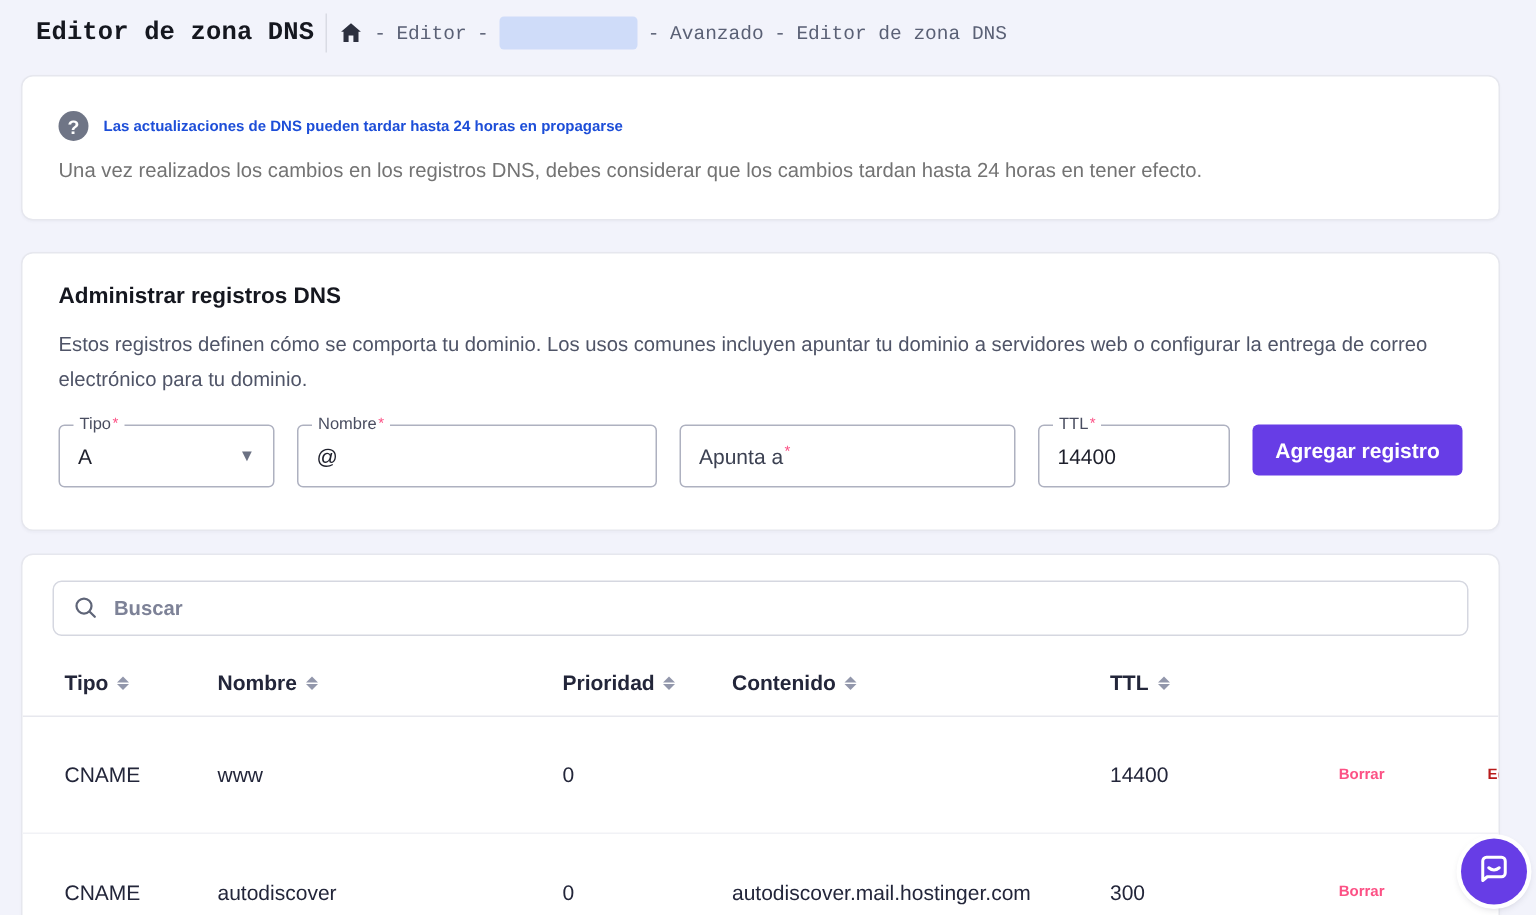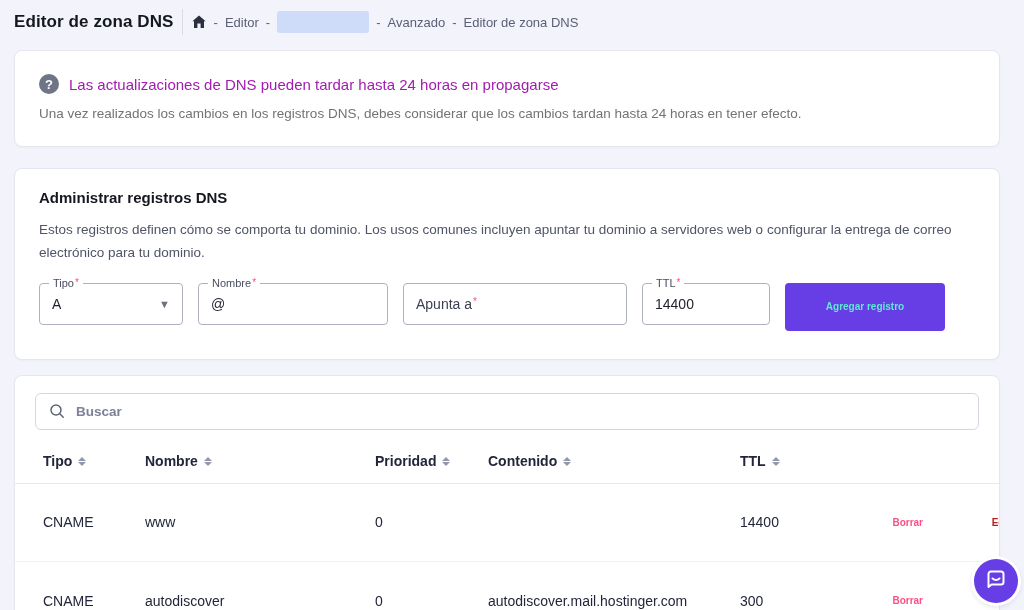"Editor de zona DNS" .topbar { font-family: none -> Liberation Mono, monospace; padding: 9px 14px 6px 14px -> 9px 14px 6px 24px }
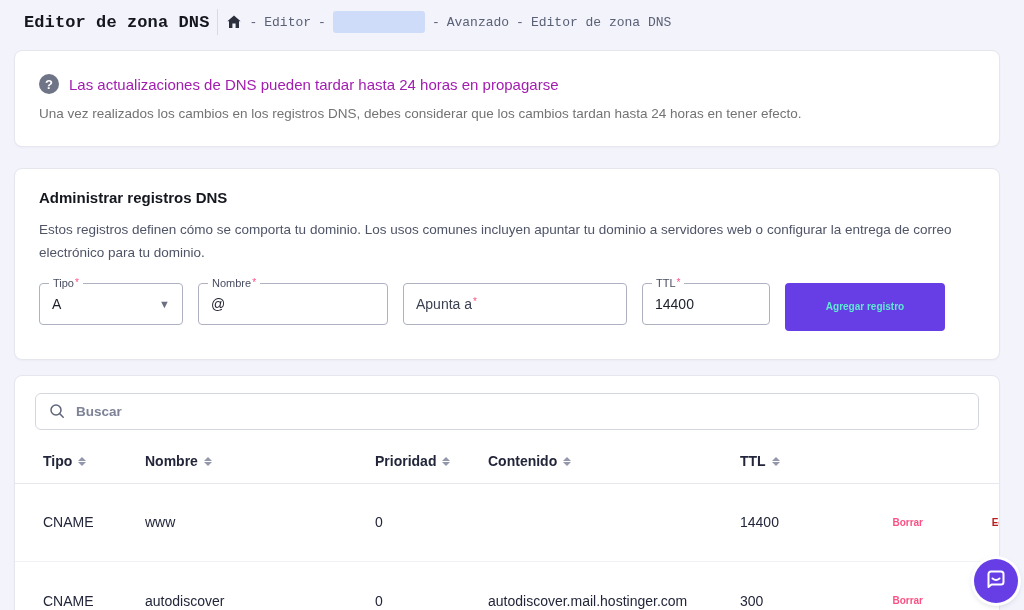"Las actualizaciones de DNS pueden" .info-title { color: #a21caf -> #1d4ed8; font-size: 15px -> 10px; font-weight: 400 -> 700 }
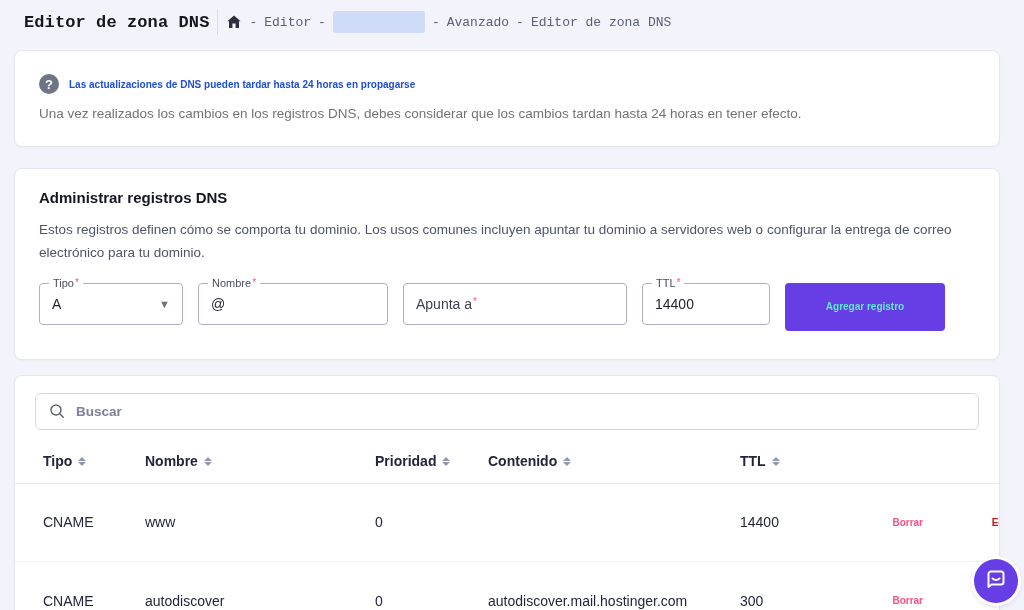"Nombre*" .field-nombre { width: 190px -> 240px }
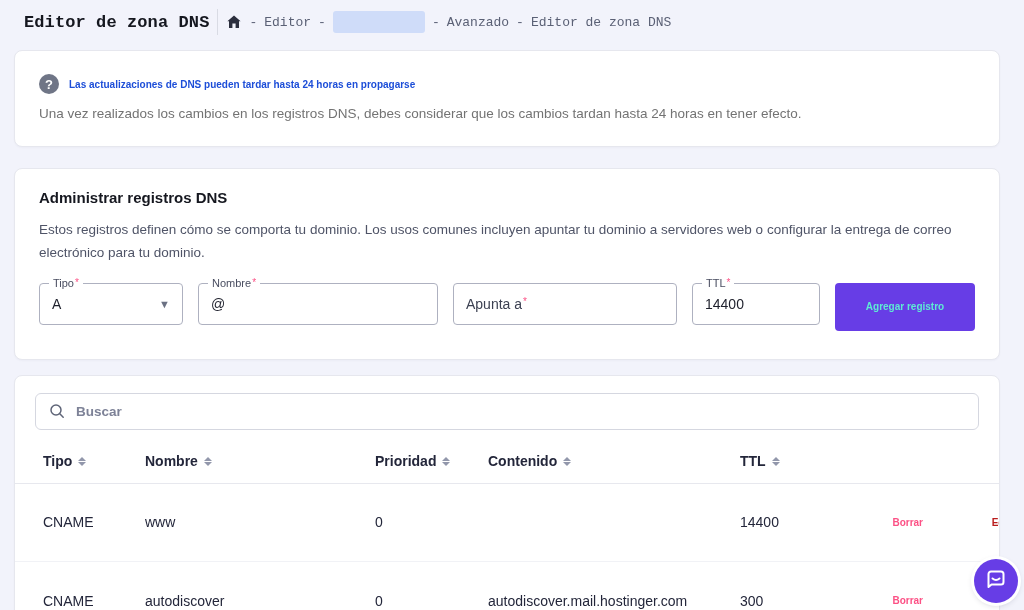"Agregar registro" .btn-primary { color: #5eead4 -> #ffffff; font-size: 10px -> 14px; height: 48px -> 34px }
